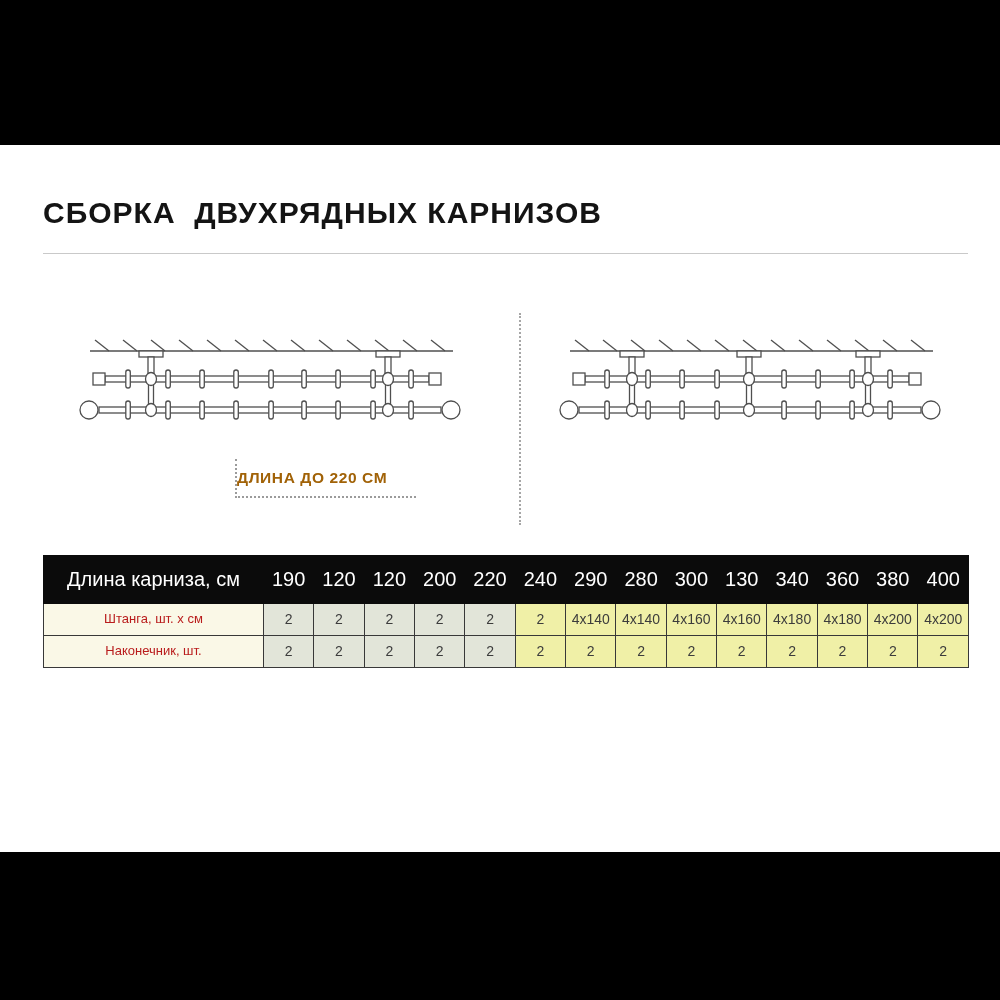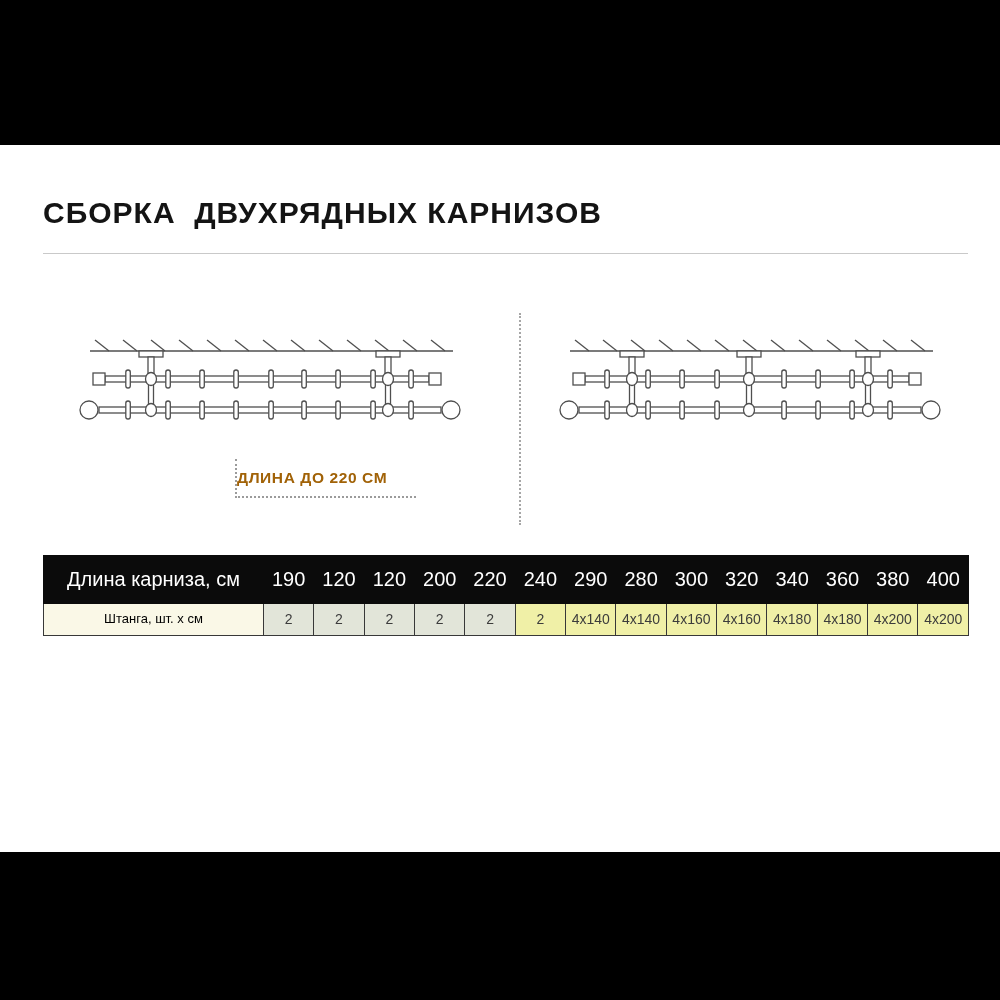"320" th { text: 320 -> 130 }
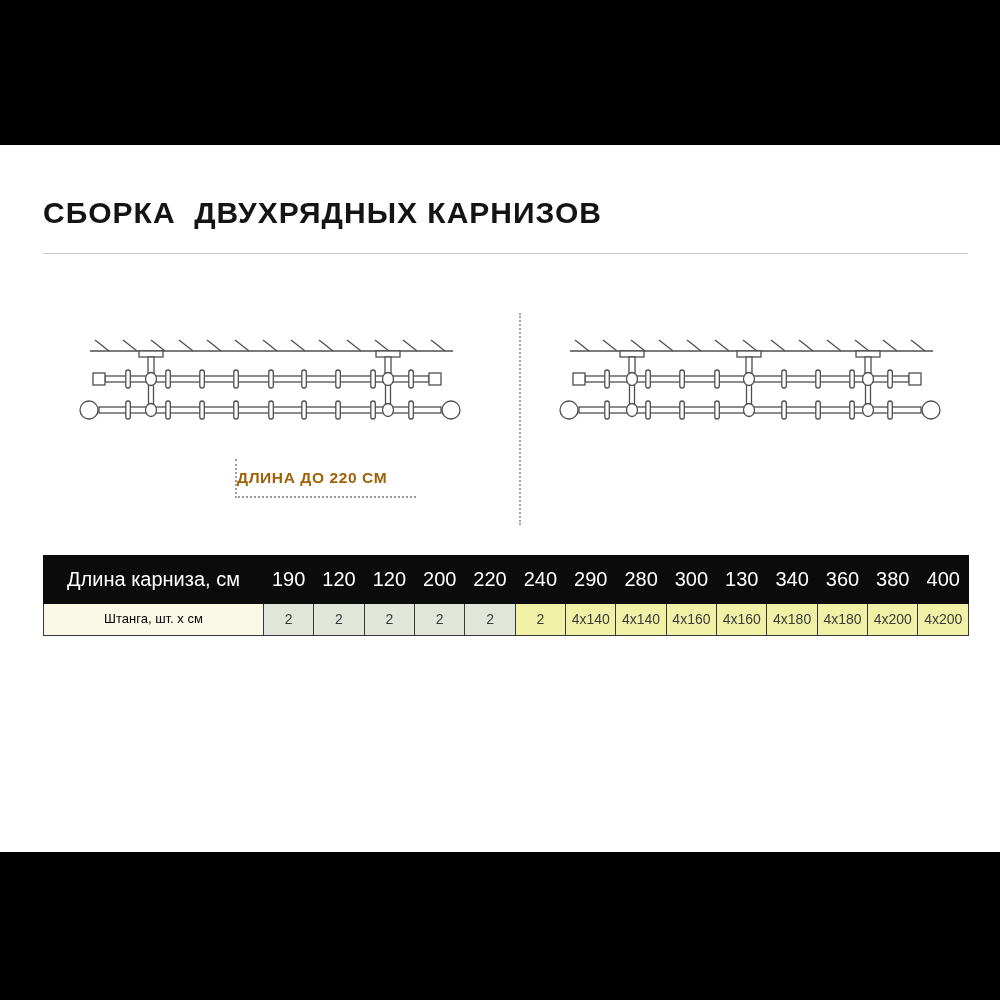"Штанга, шт. x см" table.parts tbody th.lbl { color: #000000 -> #b91c1c }
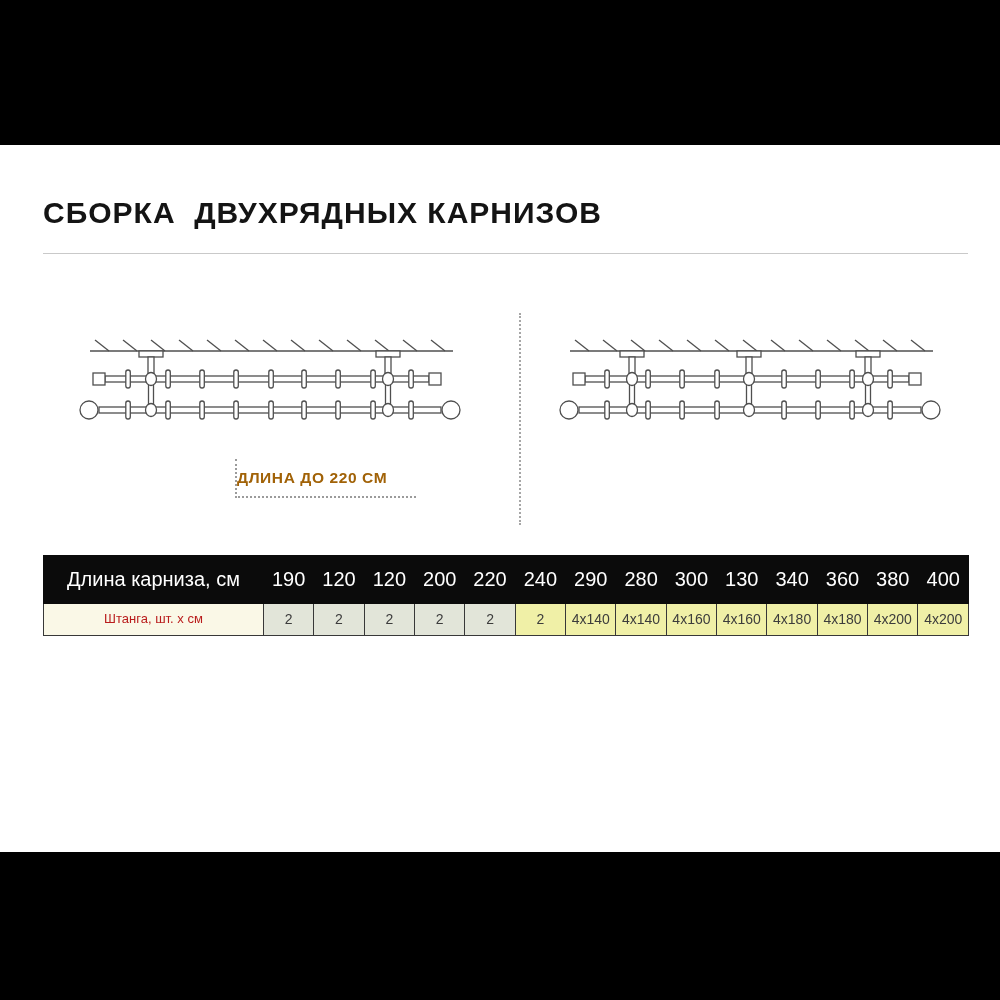"Наконечник, шт." tr { html: none -> <tr> <th>Наконечник, шт.</th> <td>2</td> <td>2</td> <td>2</td> <td>2</td> <td>2</td> <td>2</td> <td>2</td> <td>2</td> <td>2</td> <td>2</td> <td>2</td> <td>2</td> <td>2</td> <td>2</td> </tr> }
